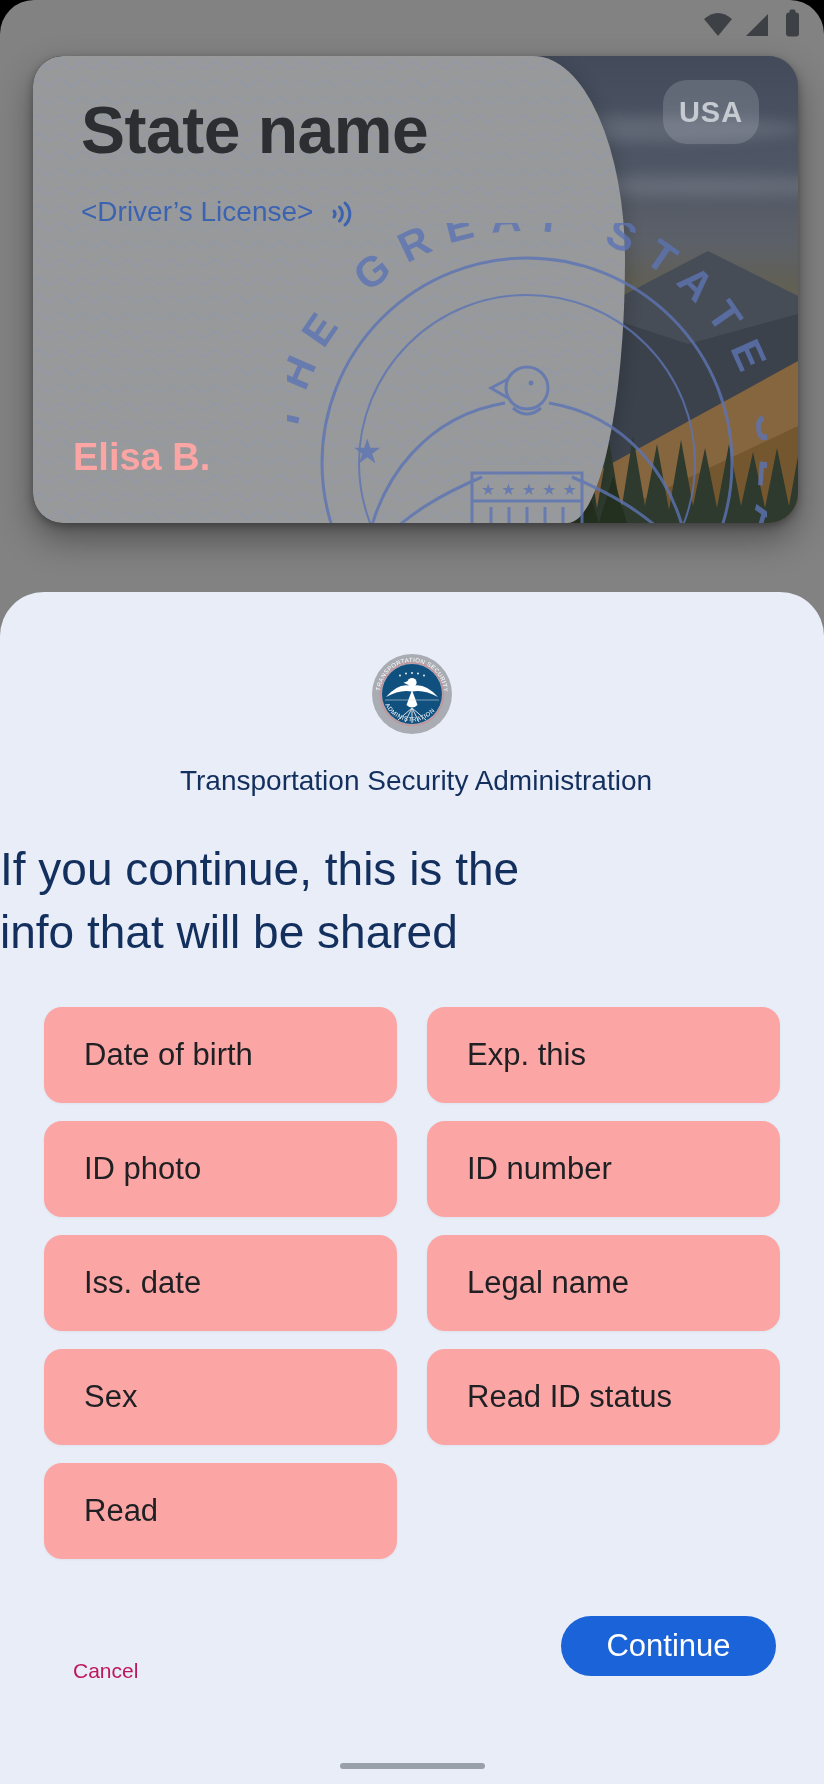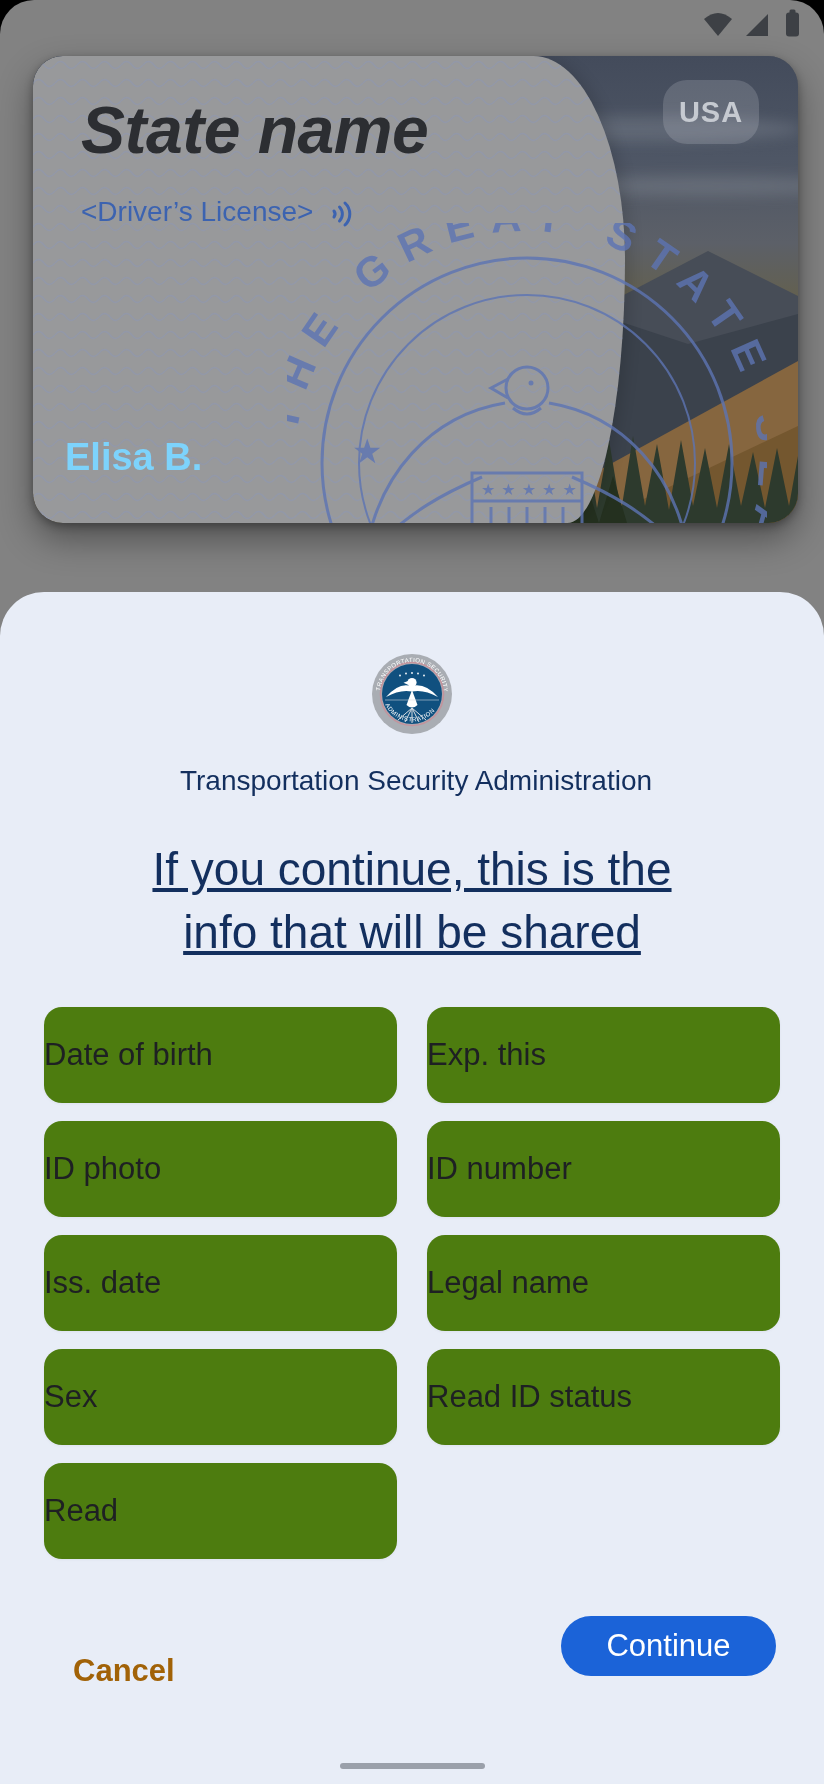"State name" .card-title { font-style: italic -> none }
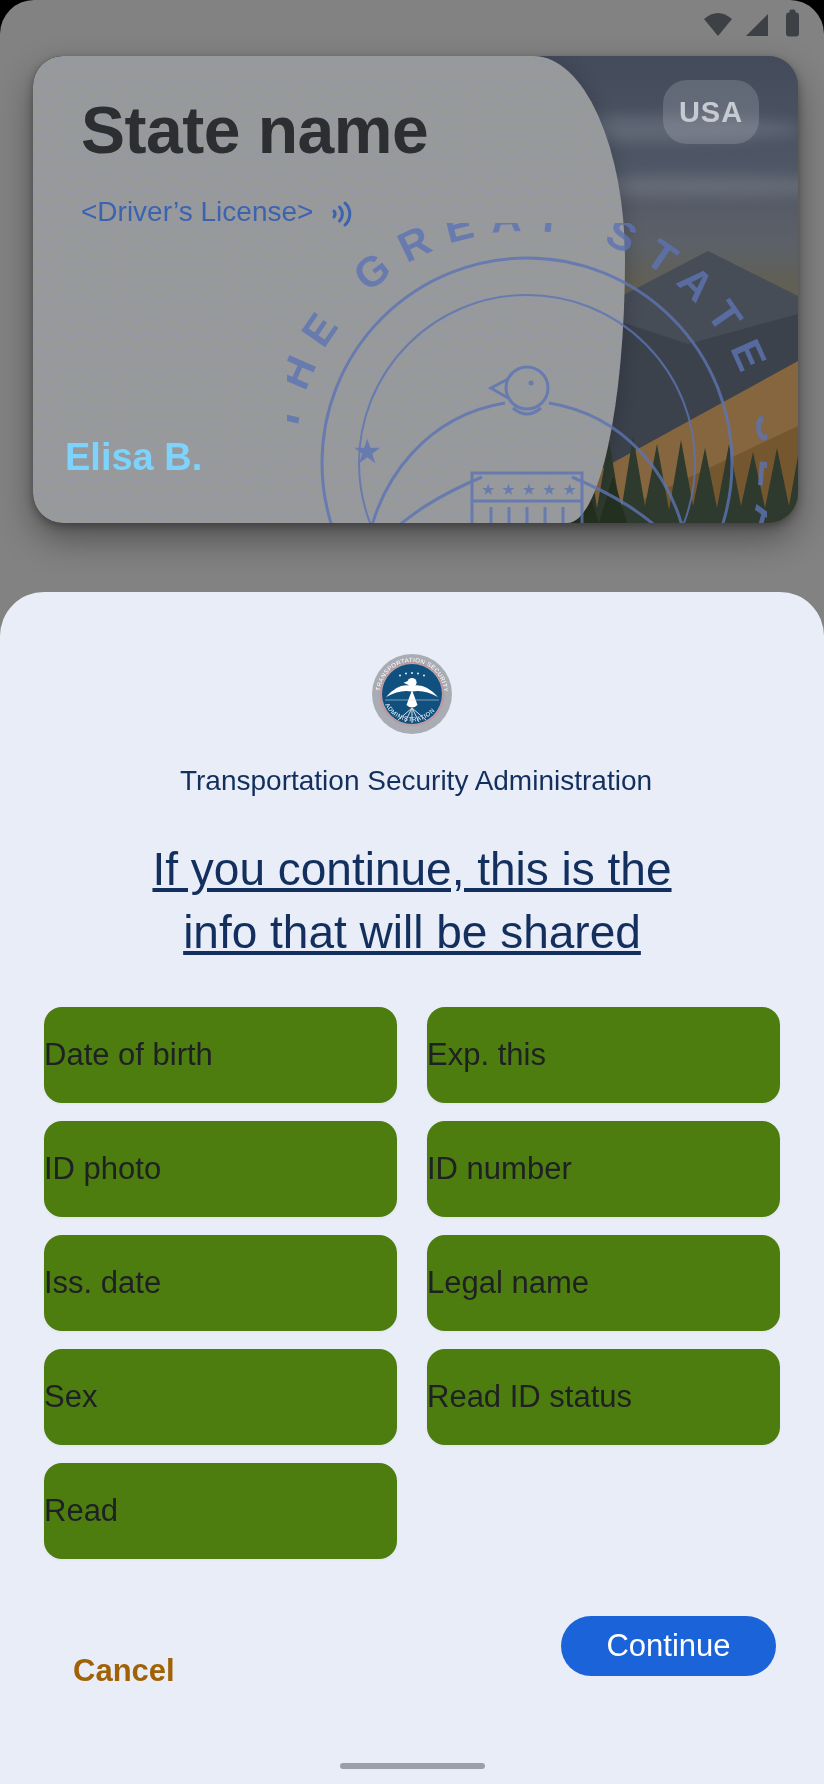"Elisa B." .holder { color: #7dd3fc -> #fca5a5; left: 32px -> 40px }
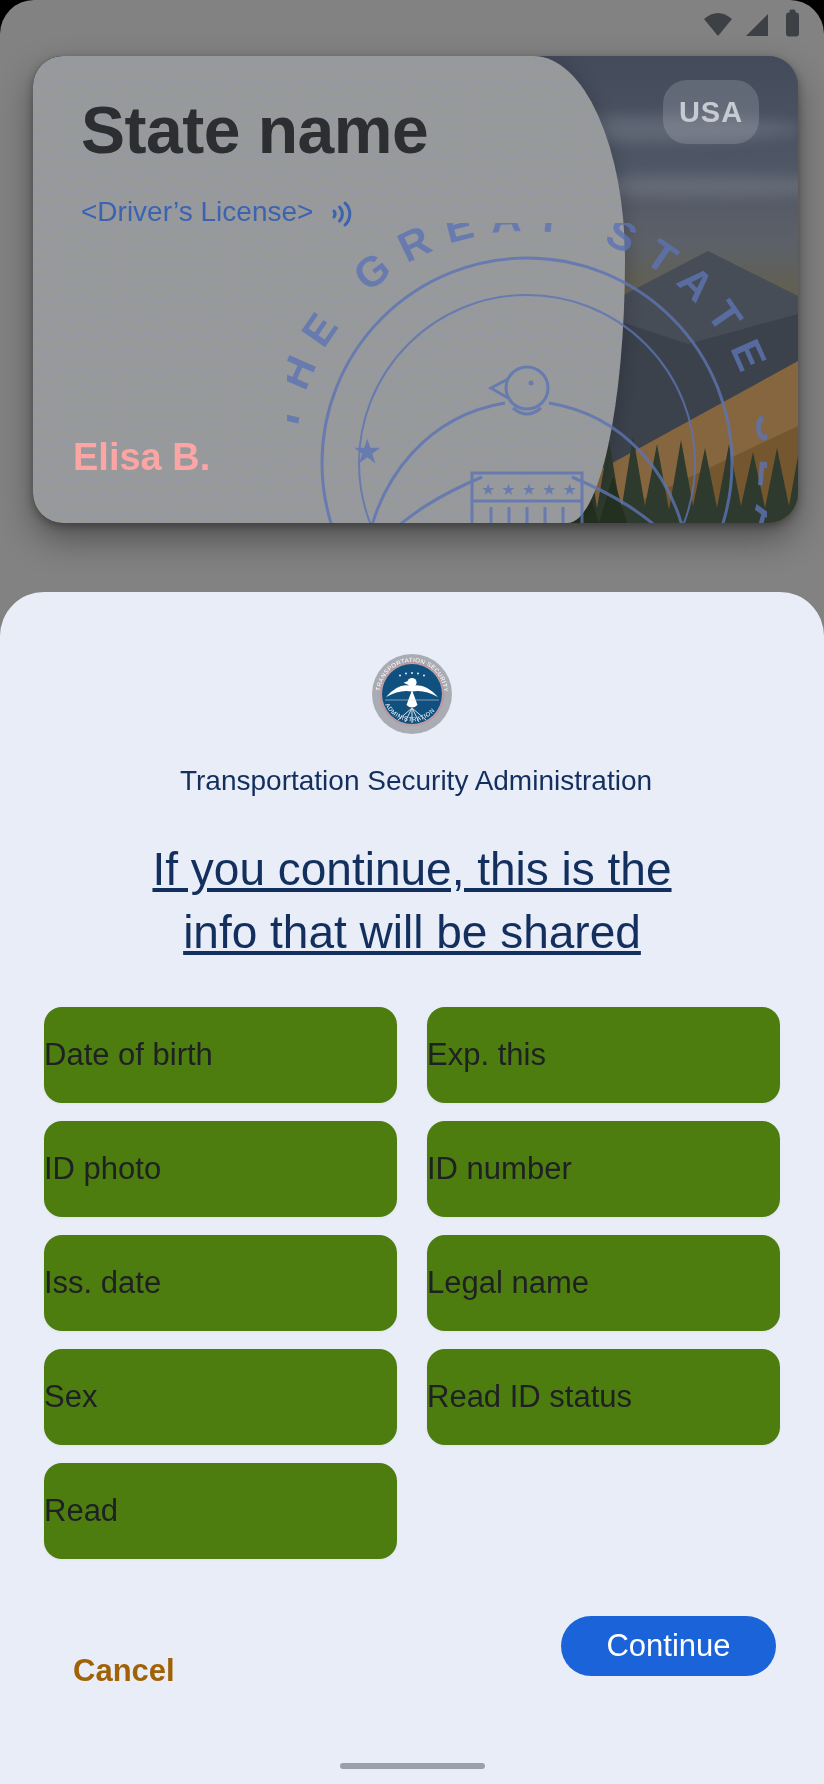"If you continue, this is" .big-title { text-align: center -> none; text-decoration: underline -> none }
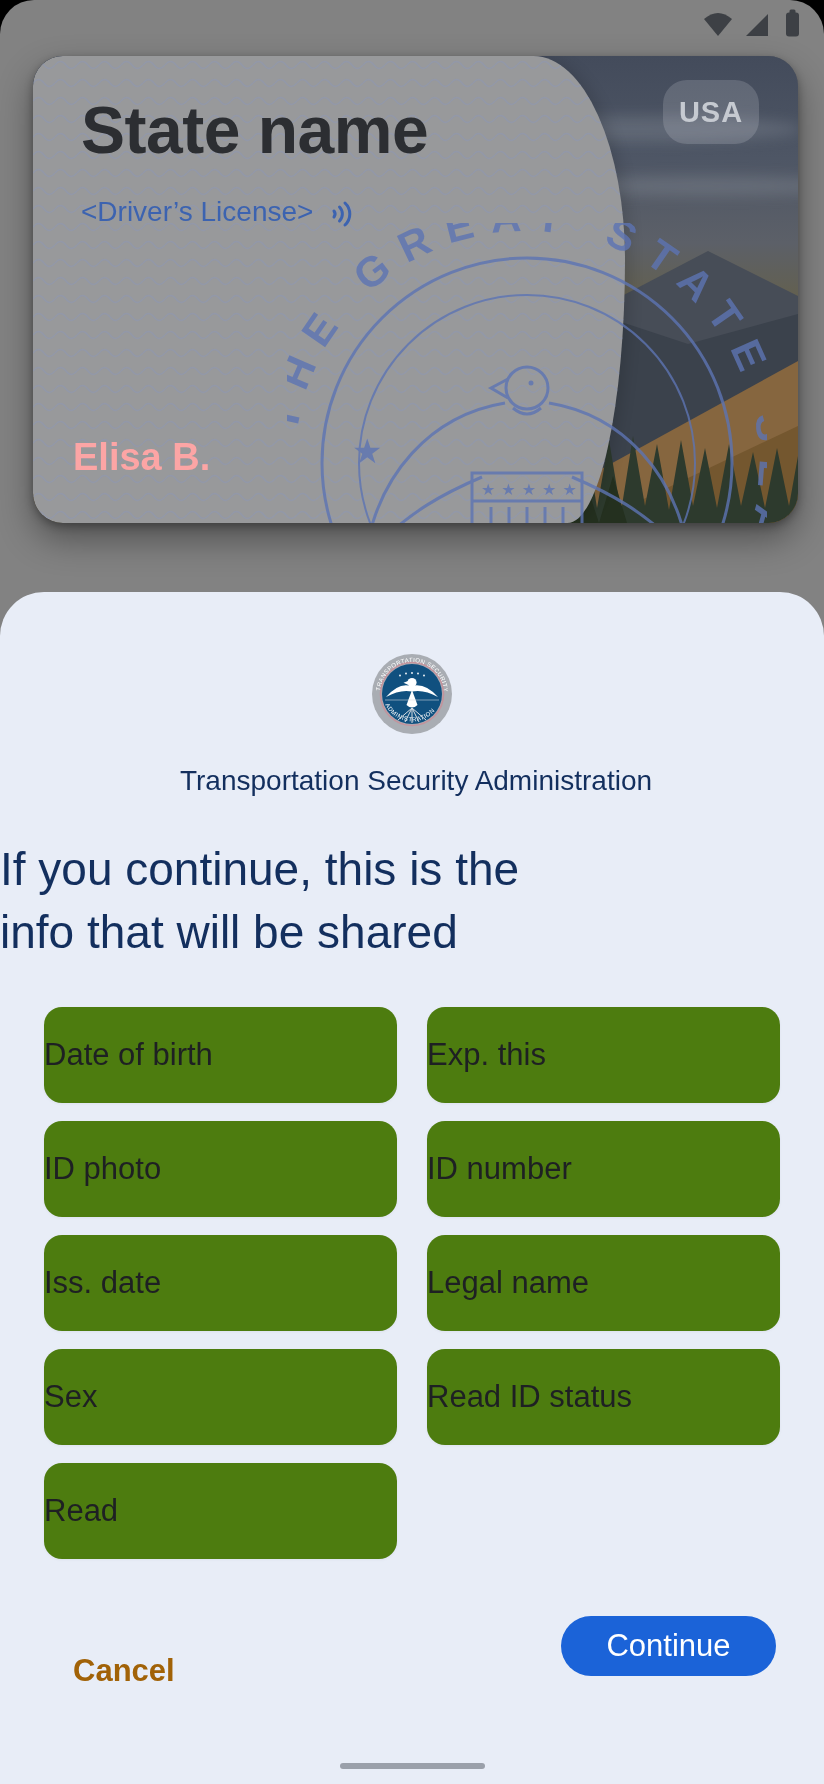"Date of birth" .chip { background: #4d7c0f -> #fca5a5; padding-left: none -> 40px }
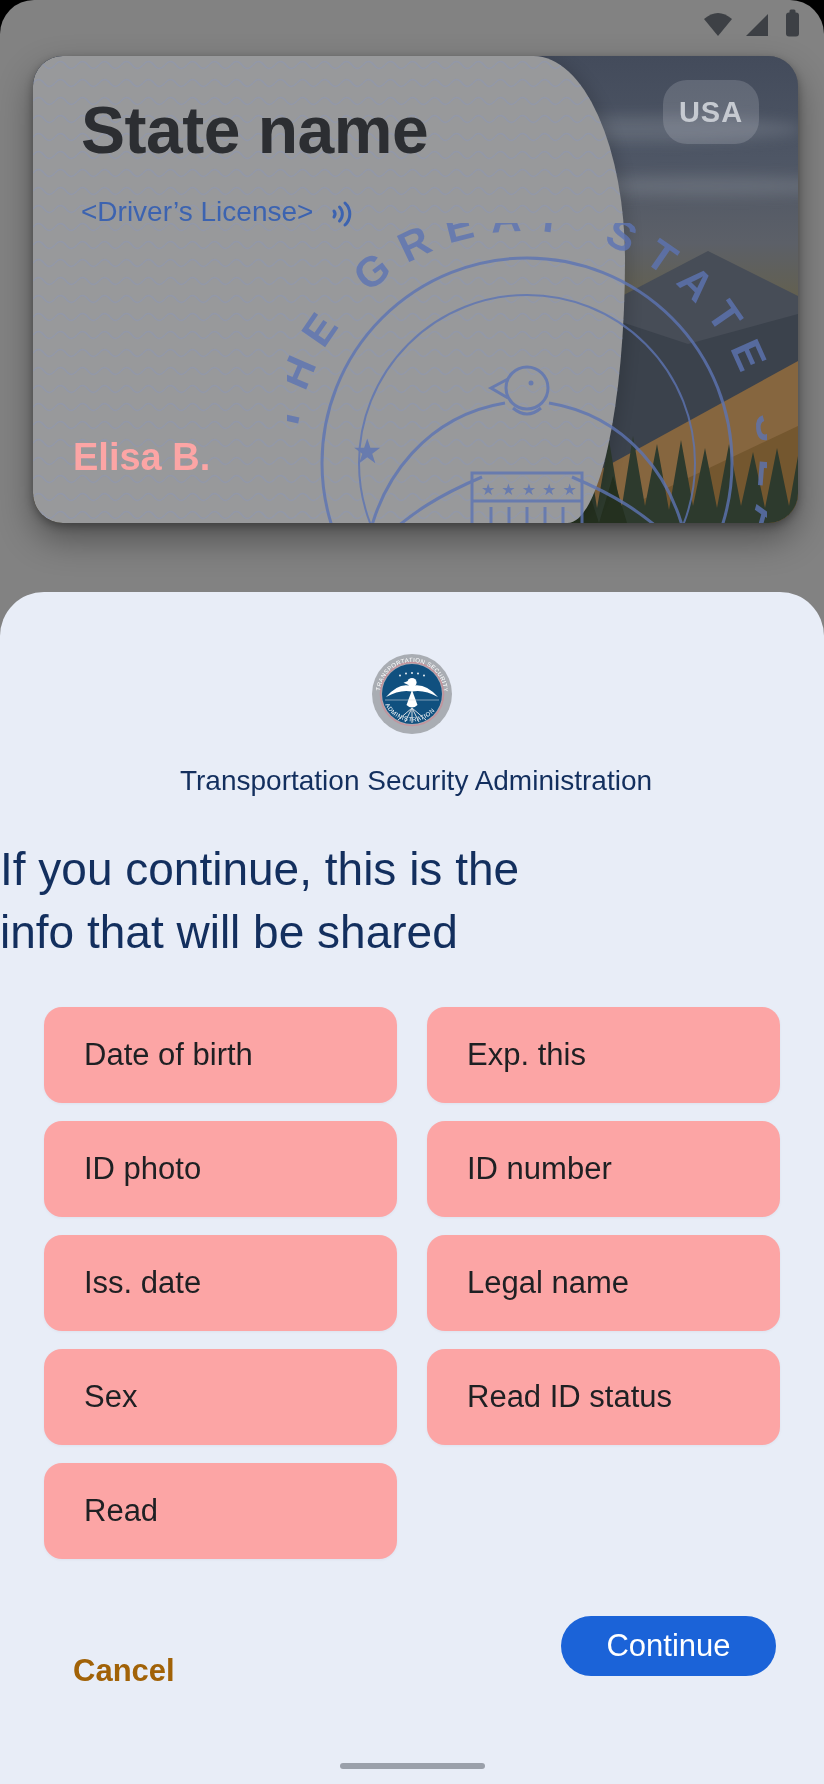"Cancel" .cancel { color: #a16207 -> #be185d; font-size: 31px -> 21px; font-weight: 700 -> 400 }
